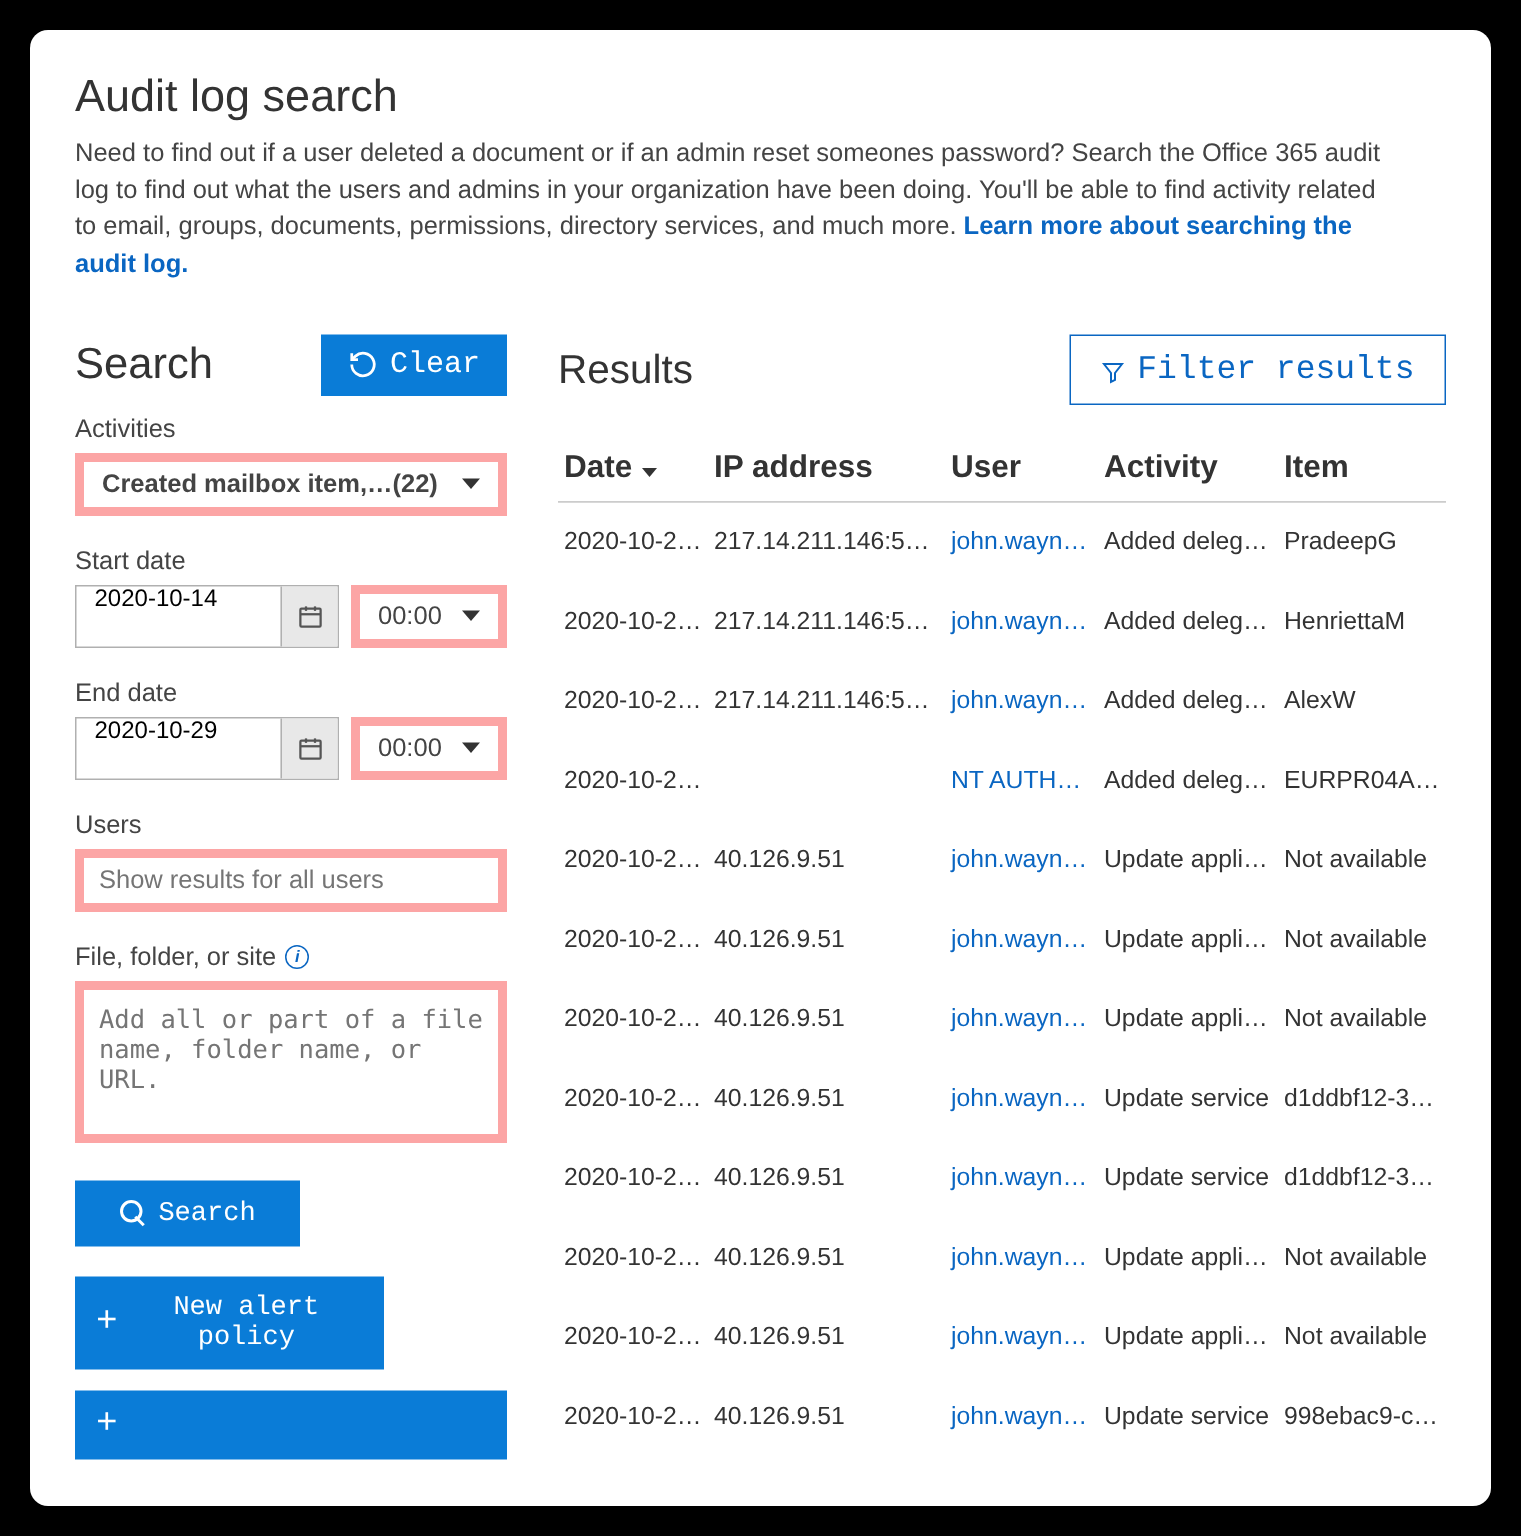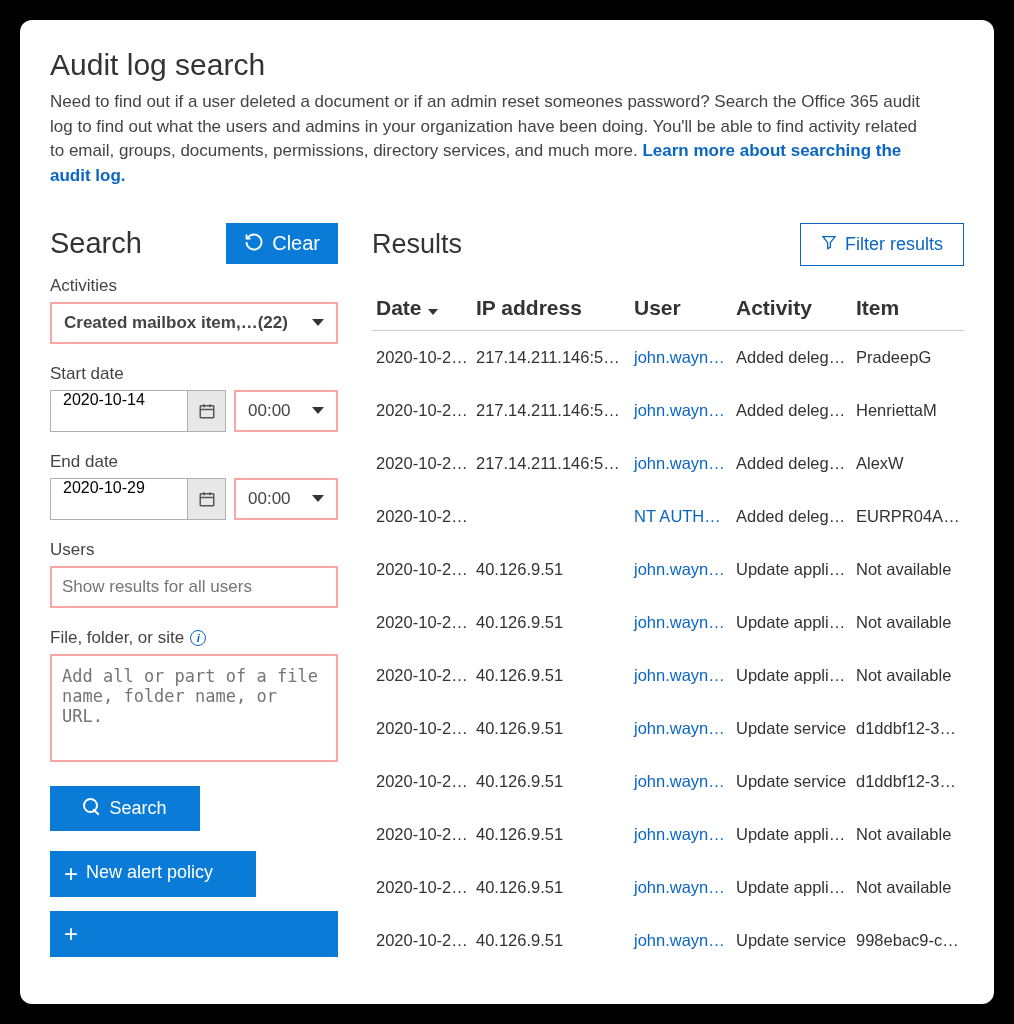"Clear" .btn { align-items: flex-start -> center; font-family: none -> Liberation Mono, monospace }
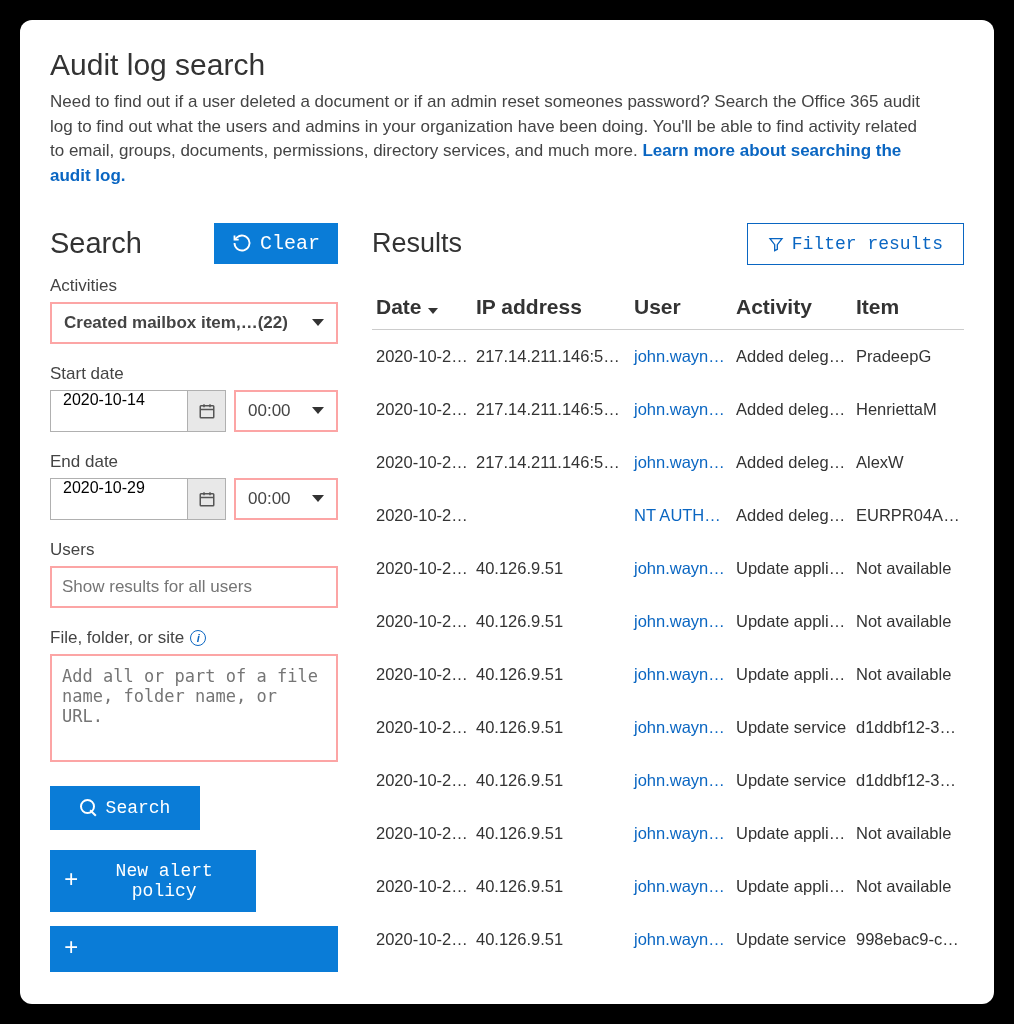"Filter results" .btn-filter { font-size: 18px -> 22px }
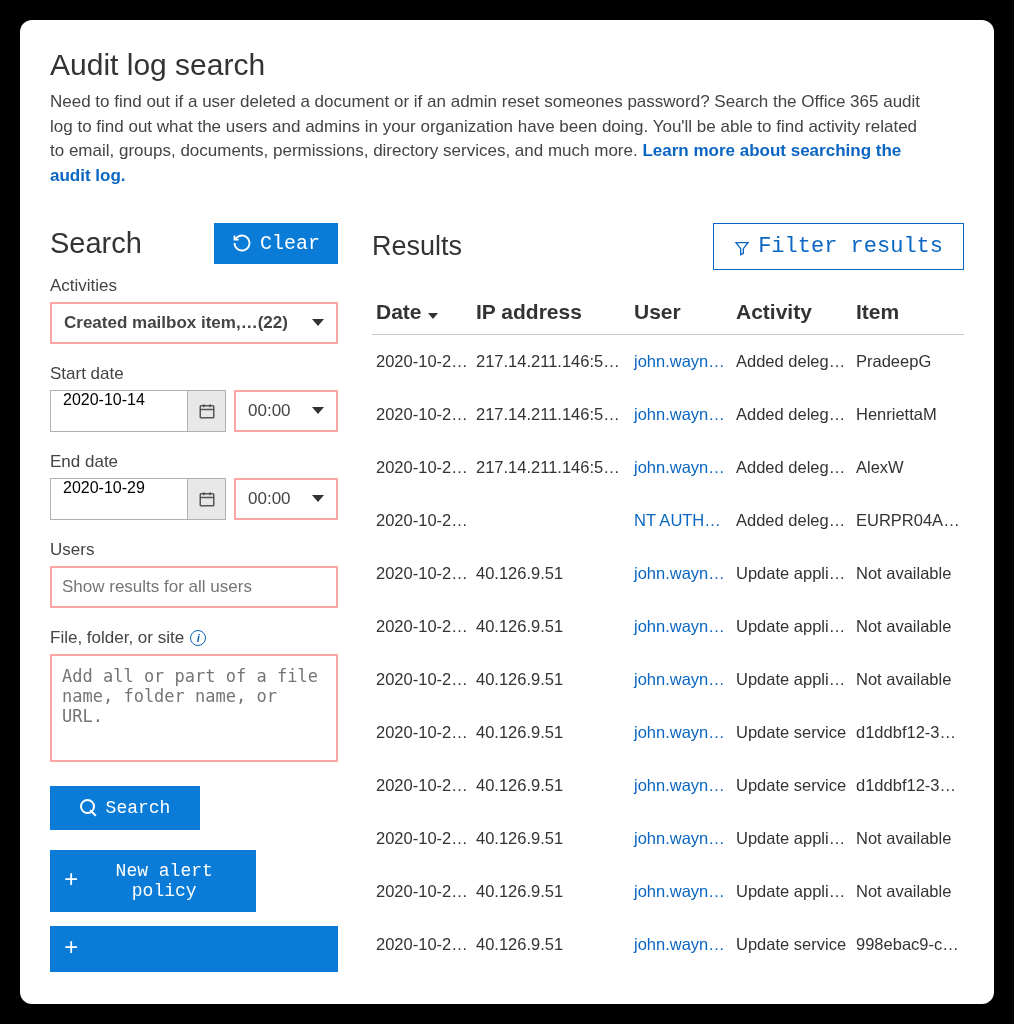"Created mailbox item,…(22)" .select, .input, .textarea, .date-part { border: 2px solid #fca5a5 -> 6px solid #fca5a5 }
